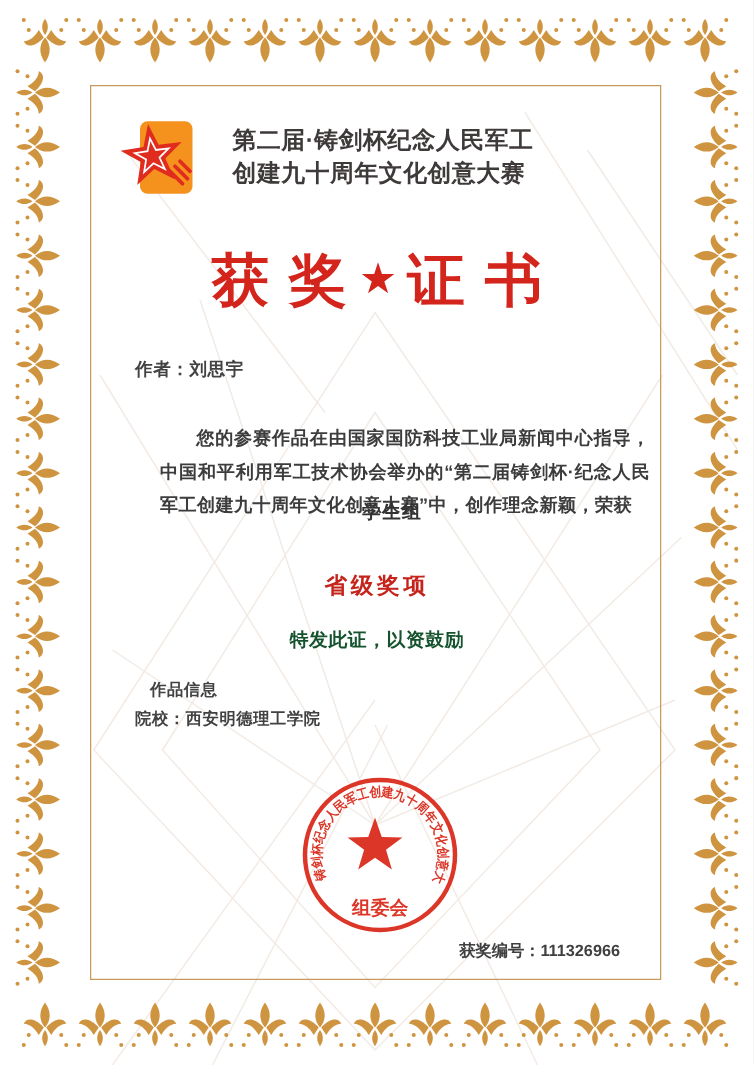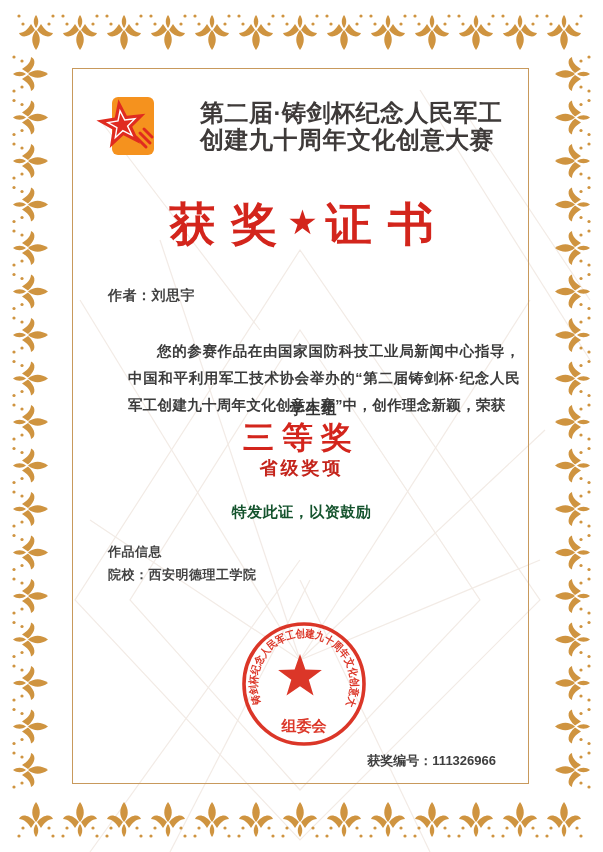"第二届·铸剑杯纪念人民军工" .header-text { font-size: 24px -> 19px; left: 200px -> 186px }
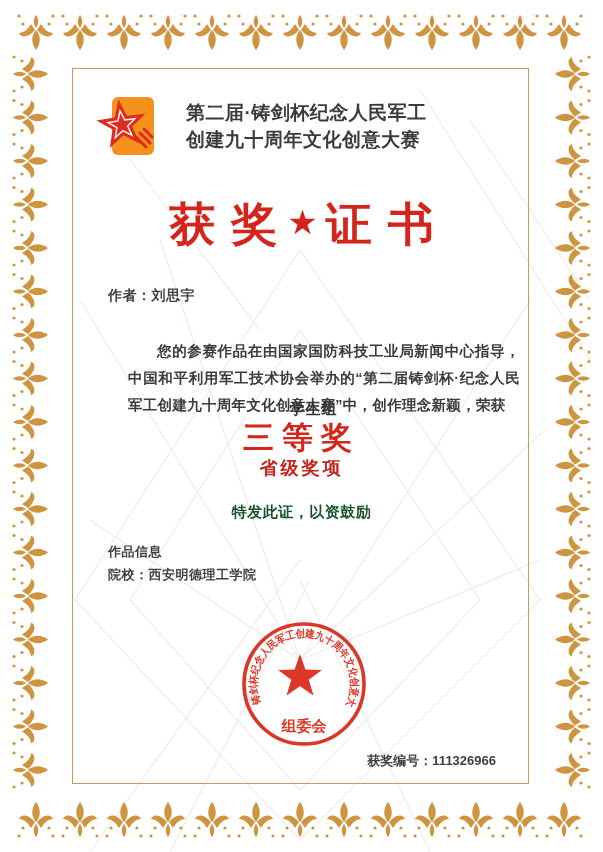"三等奖" div.abs { html: <div>三等奖</div> -> none }
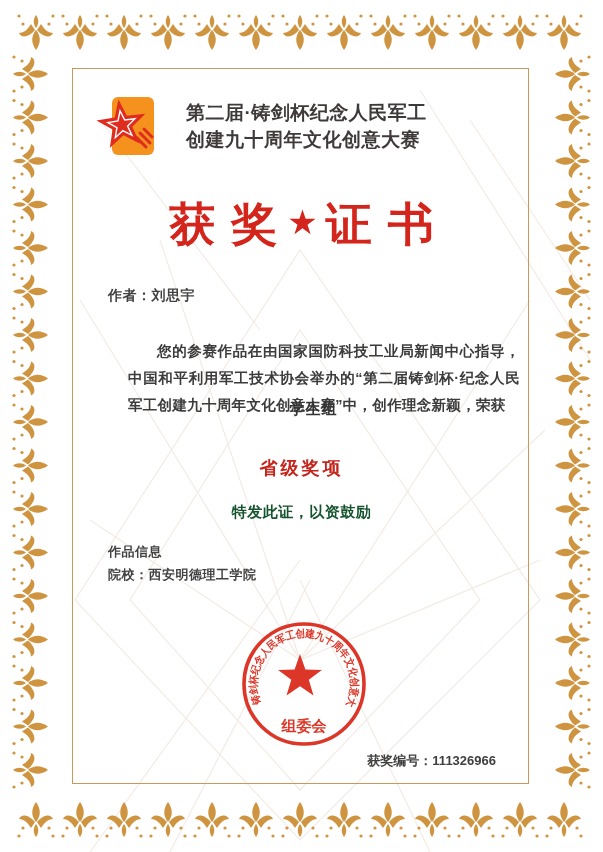"作品信息" .info-label { margin-left: none -> 12px }
